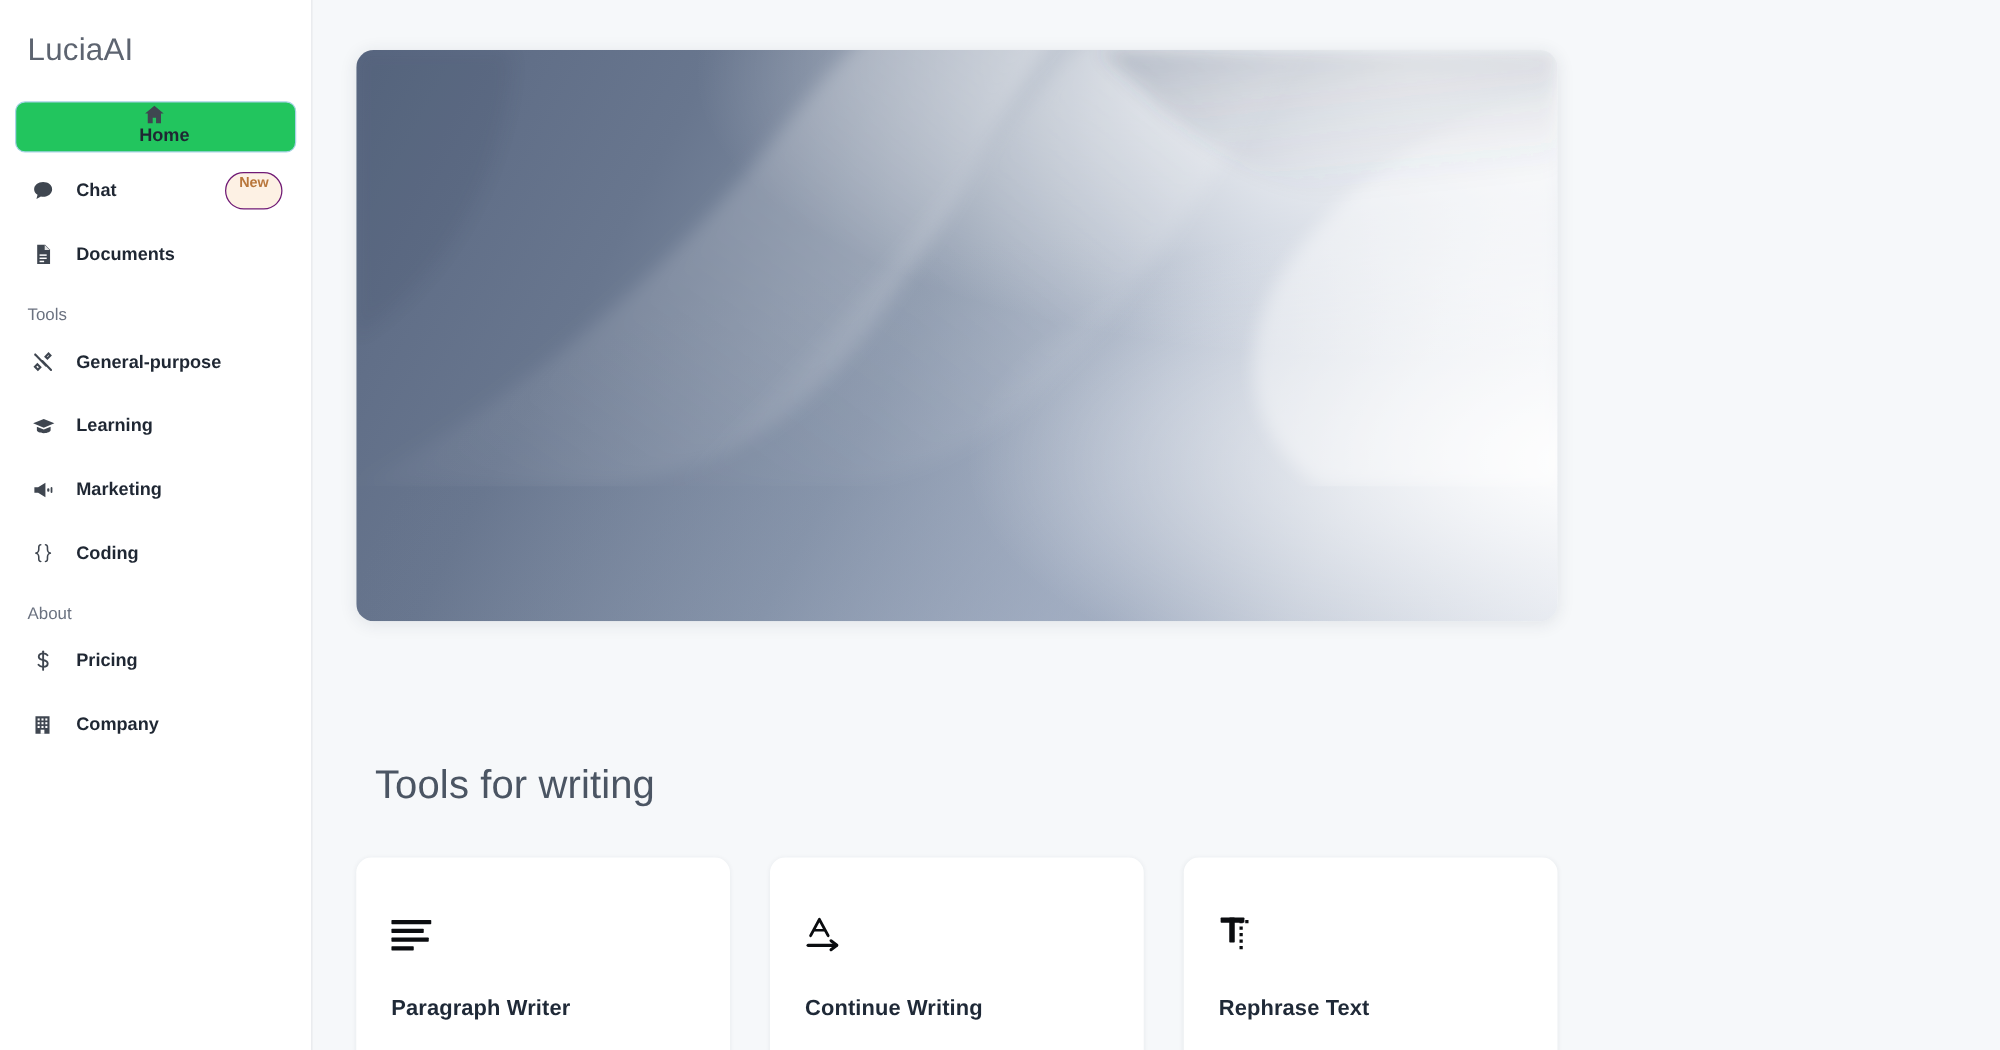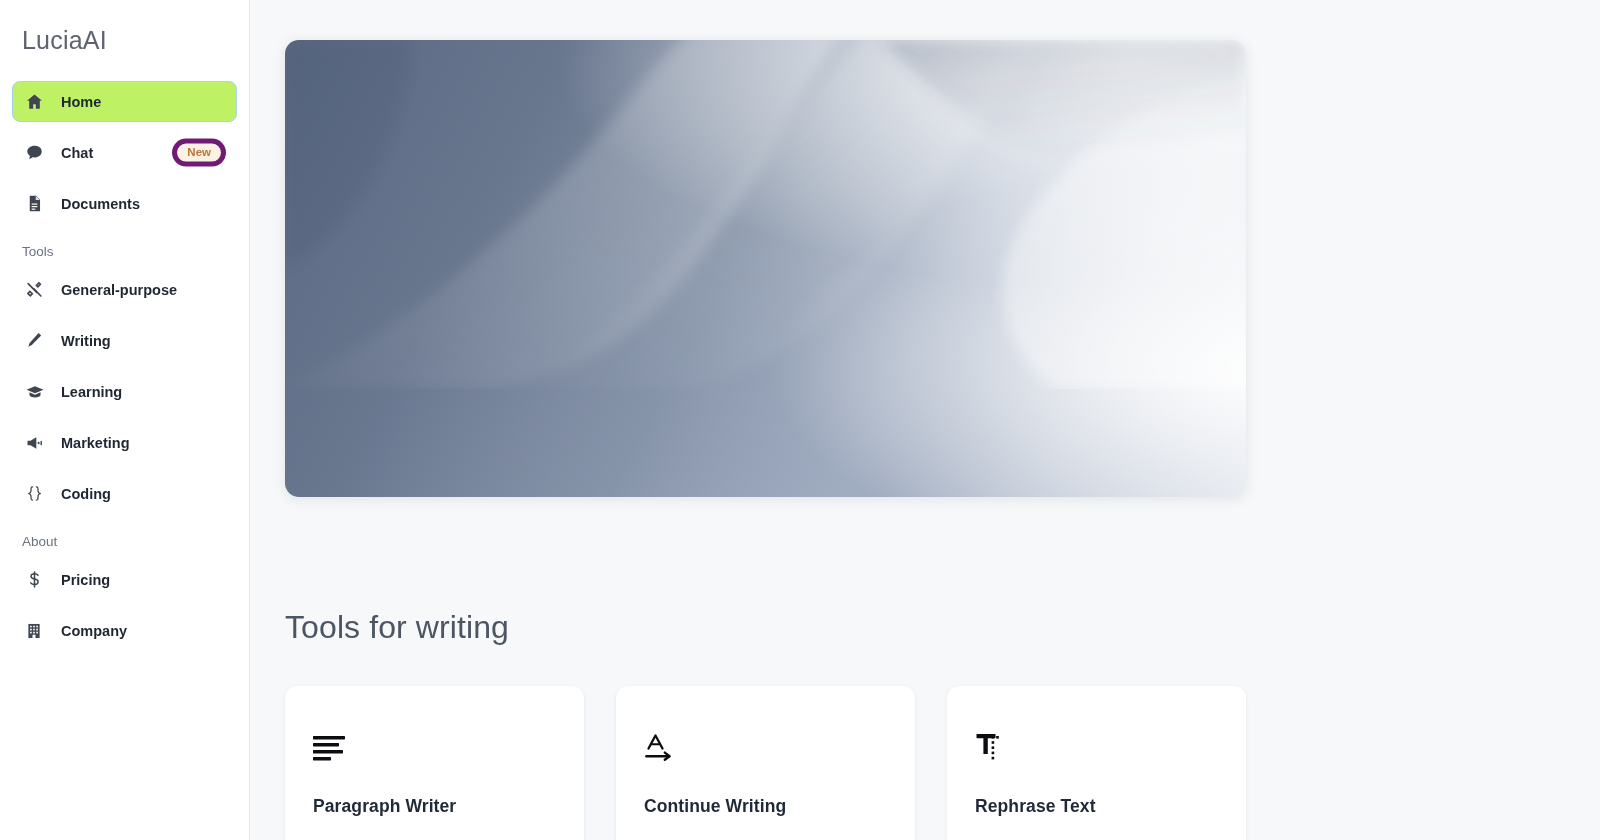"Home" .nav-item.active { background: #bef264 -> #22c55e; flex-direction: none -> column }
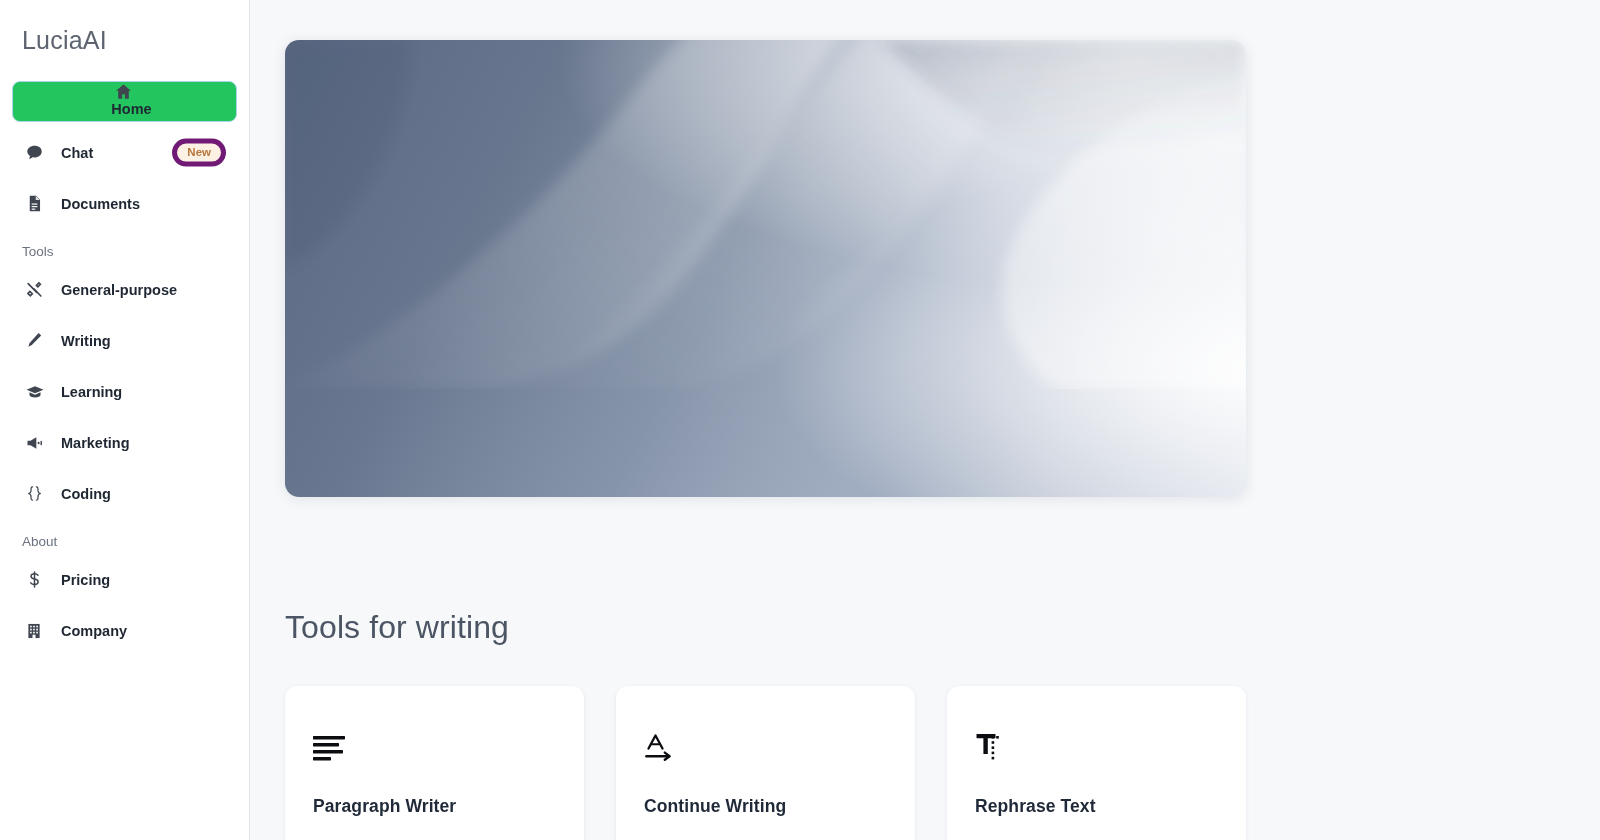"New" .badge-new { border: 5px solid #701a75 -> 1px solid #701a75; padding: 2px 10px 3px -> 2px 10px 13px }
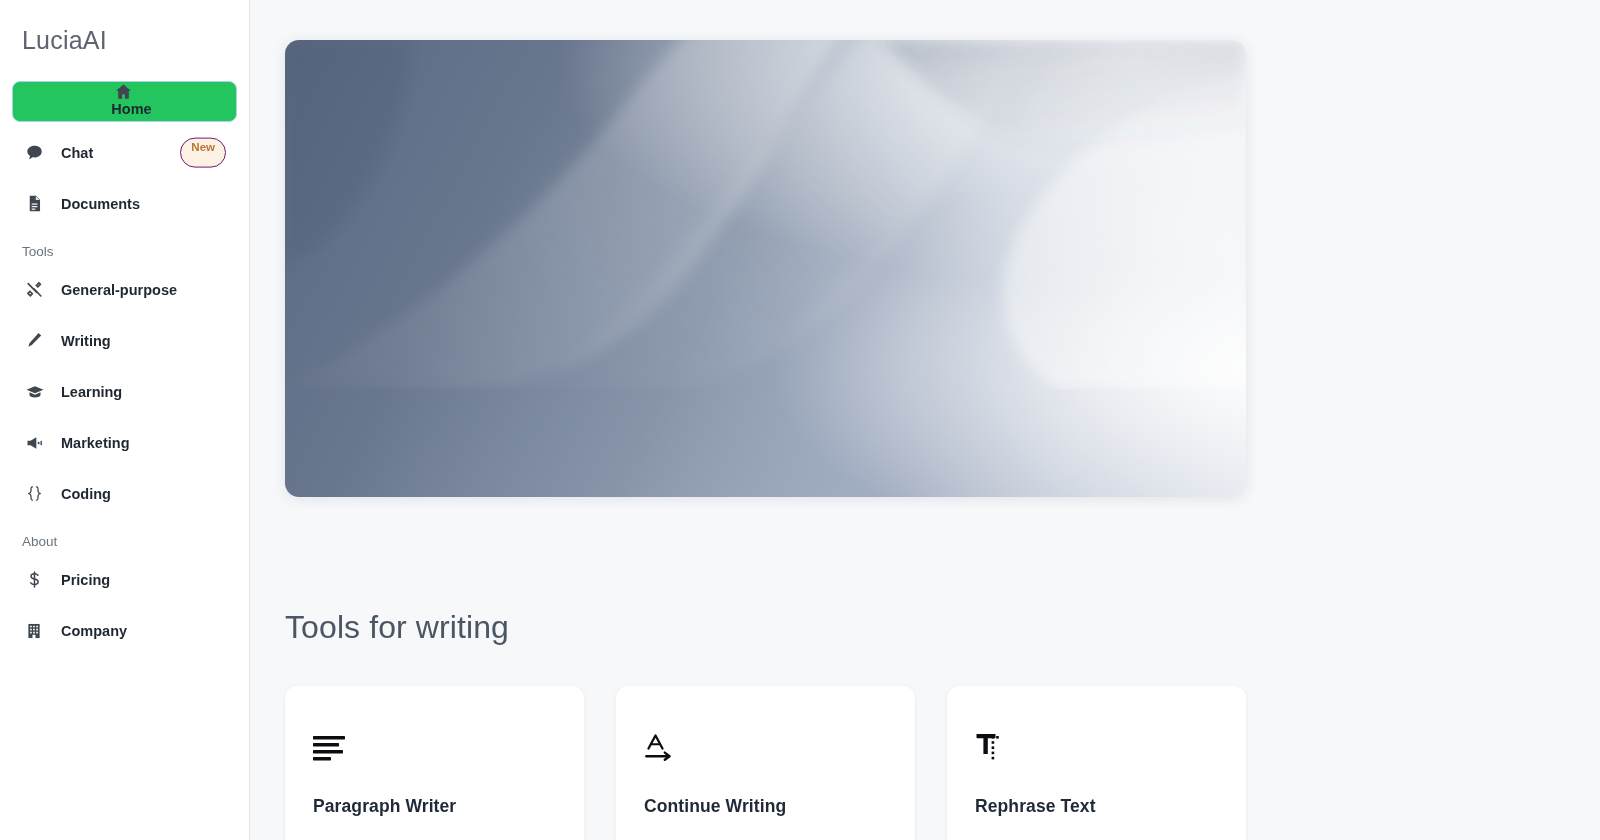"Writing" div.nav-item { html: <div> <span> <svg> <path></path> </svg> </span> <span>Writing</span> </div> -> none }
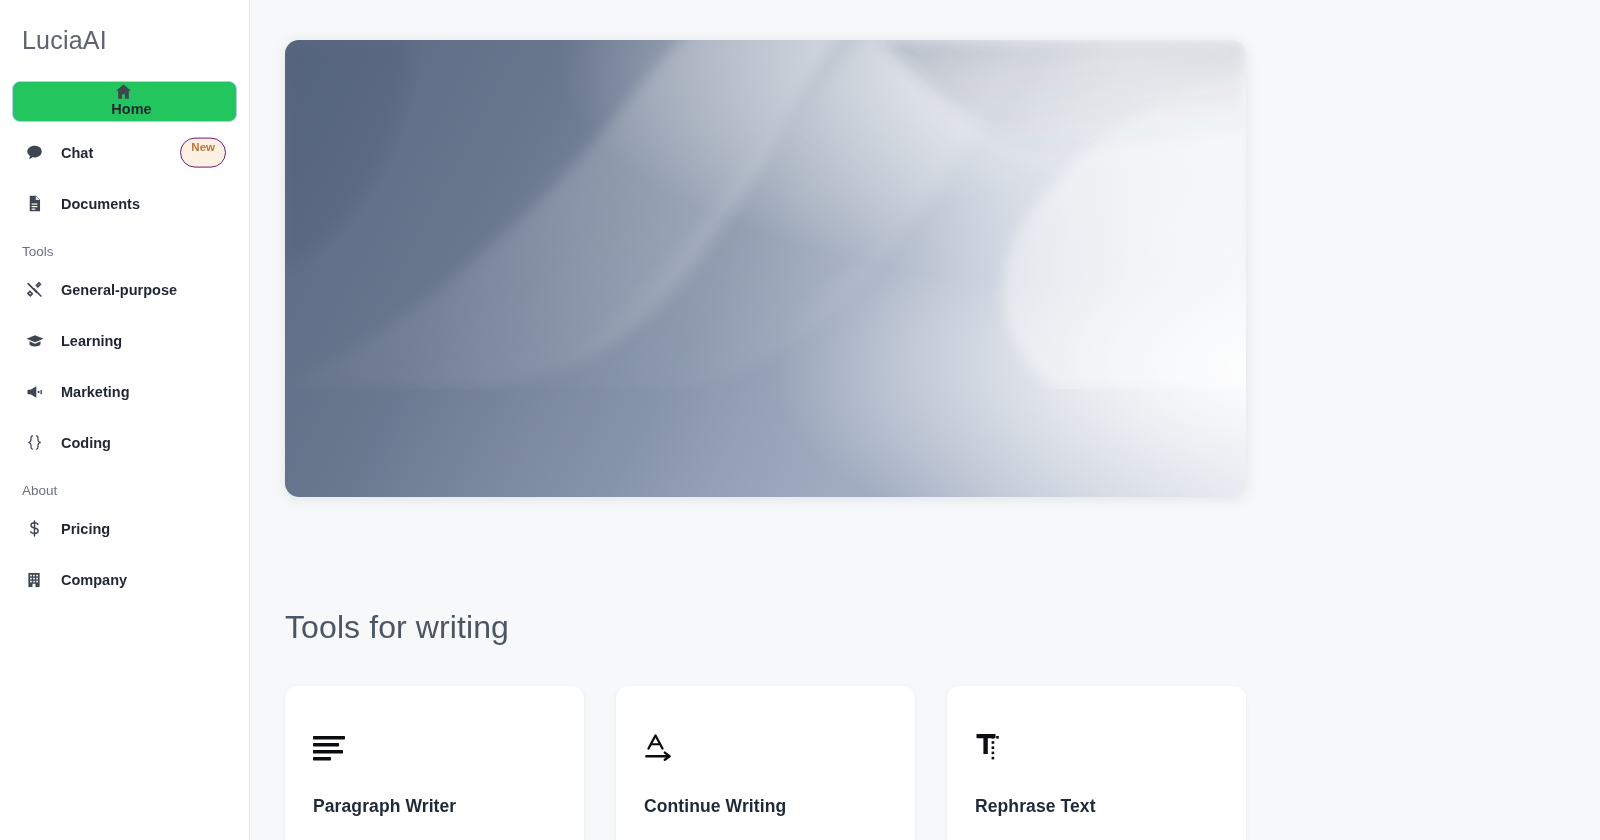"Tools for writing" .section-title { margin-left: 0 -> 15px }
